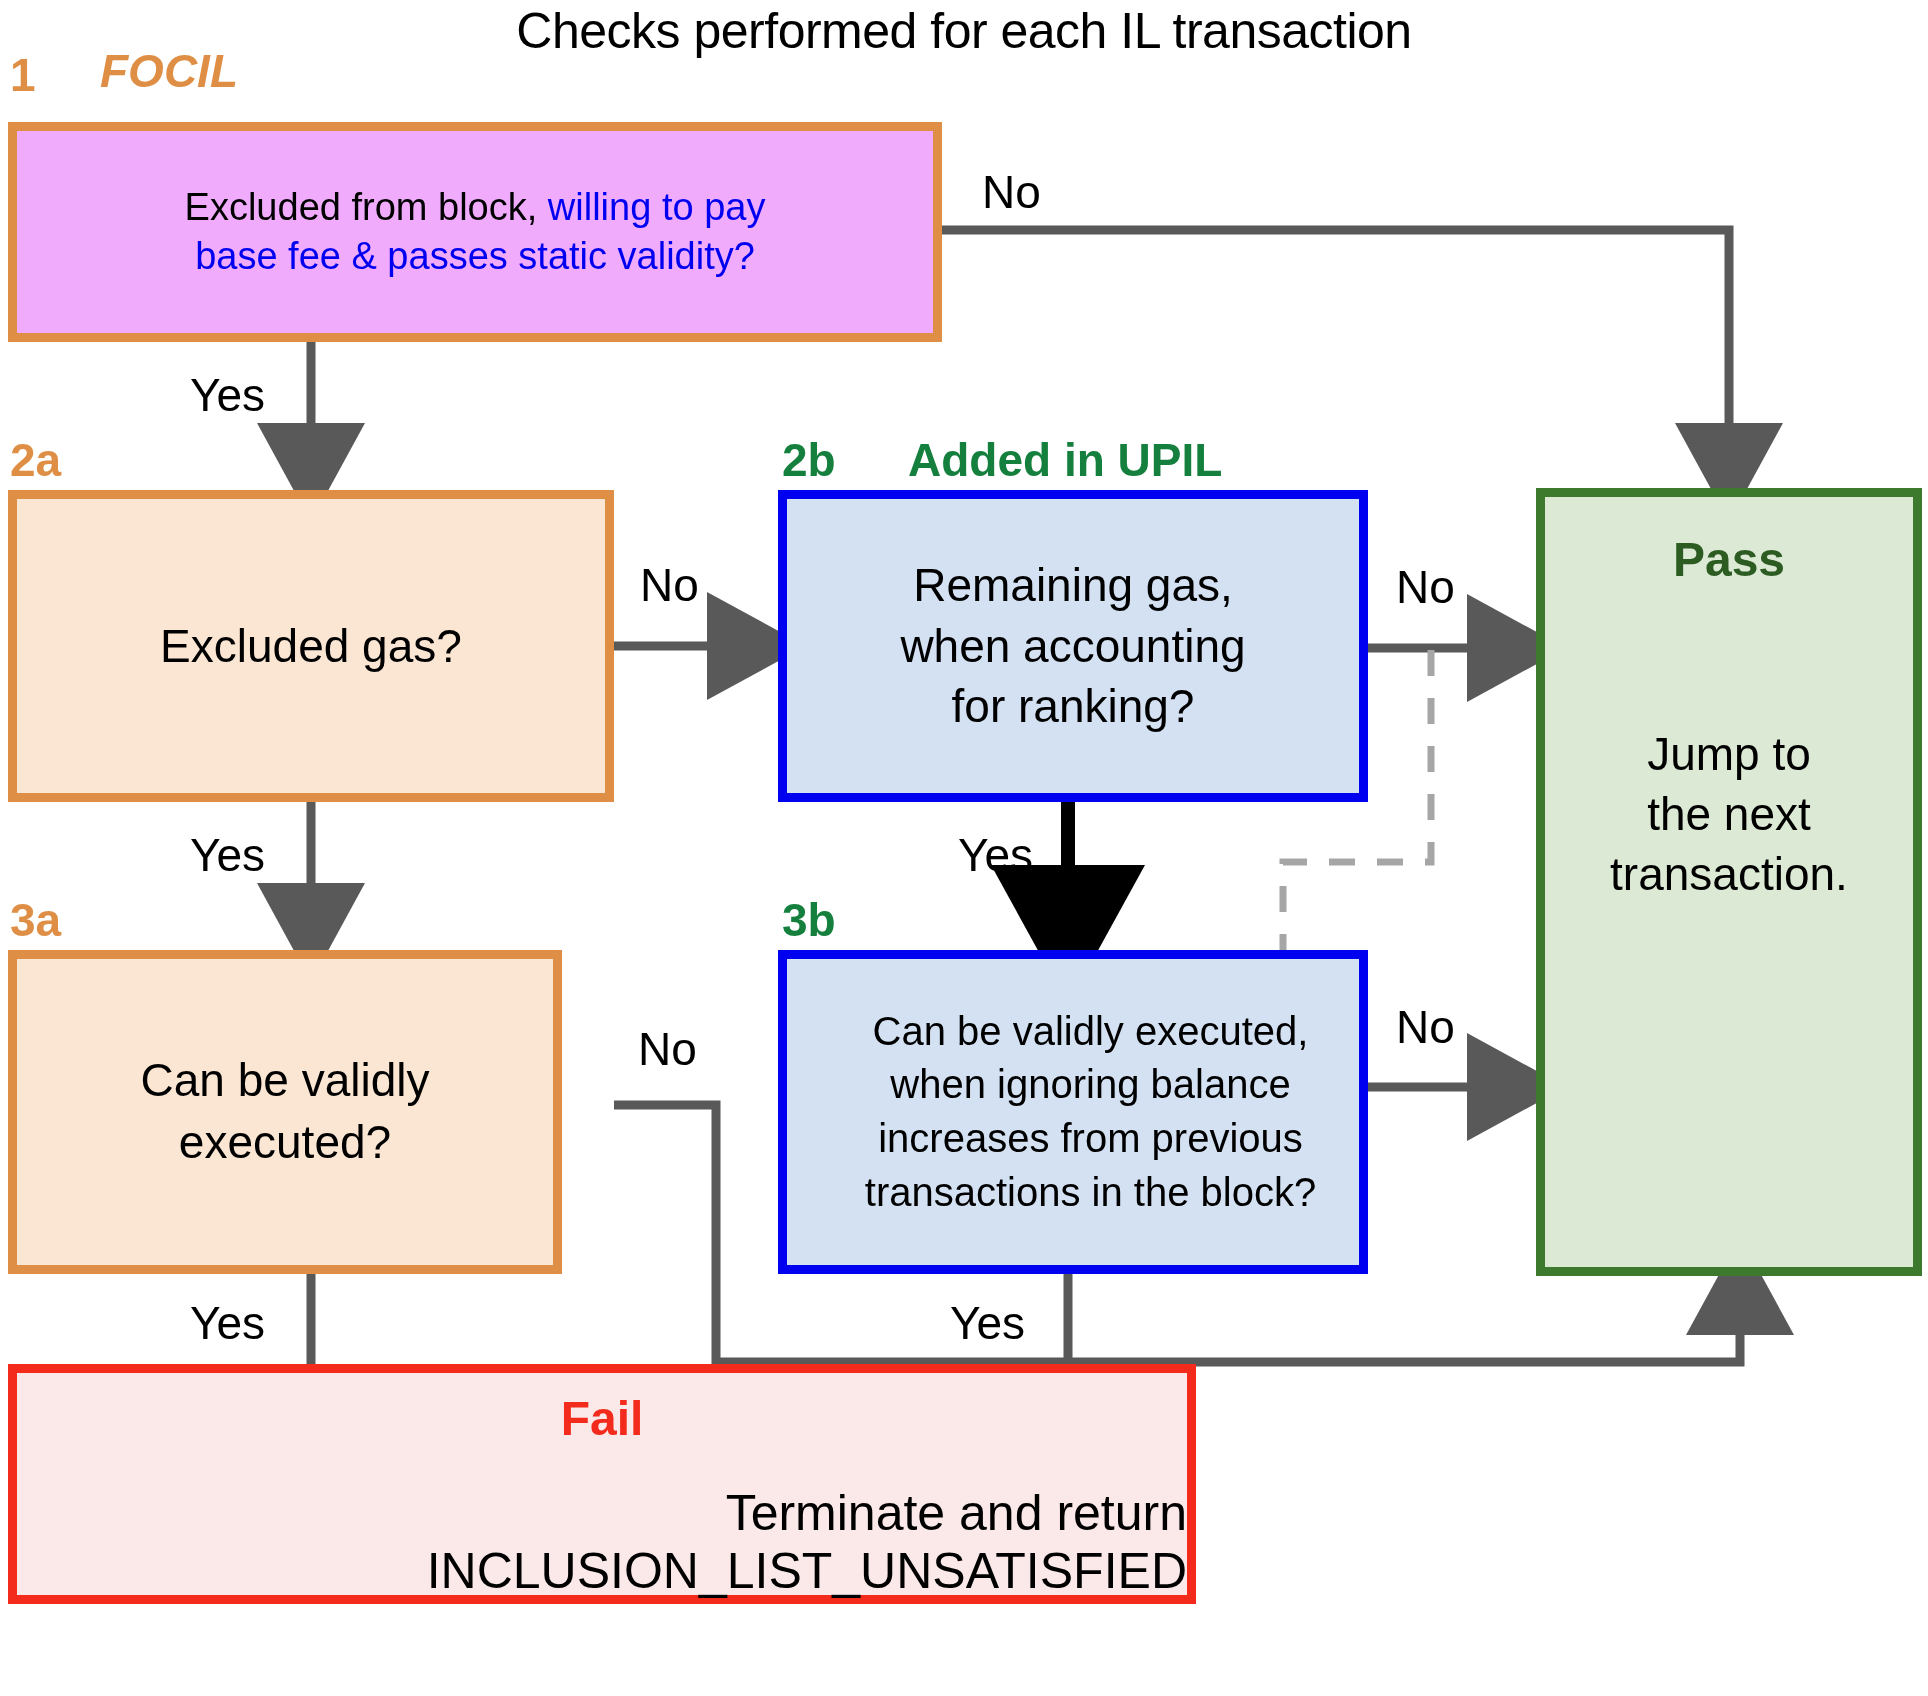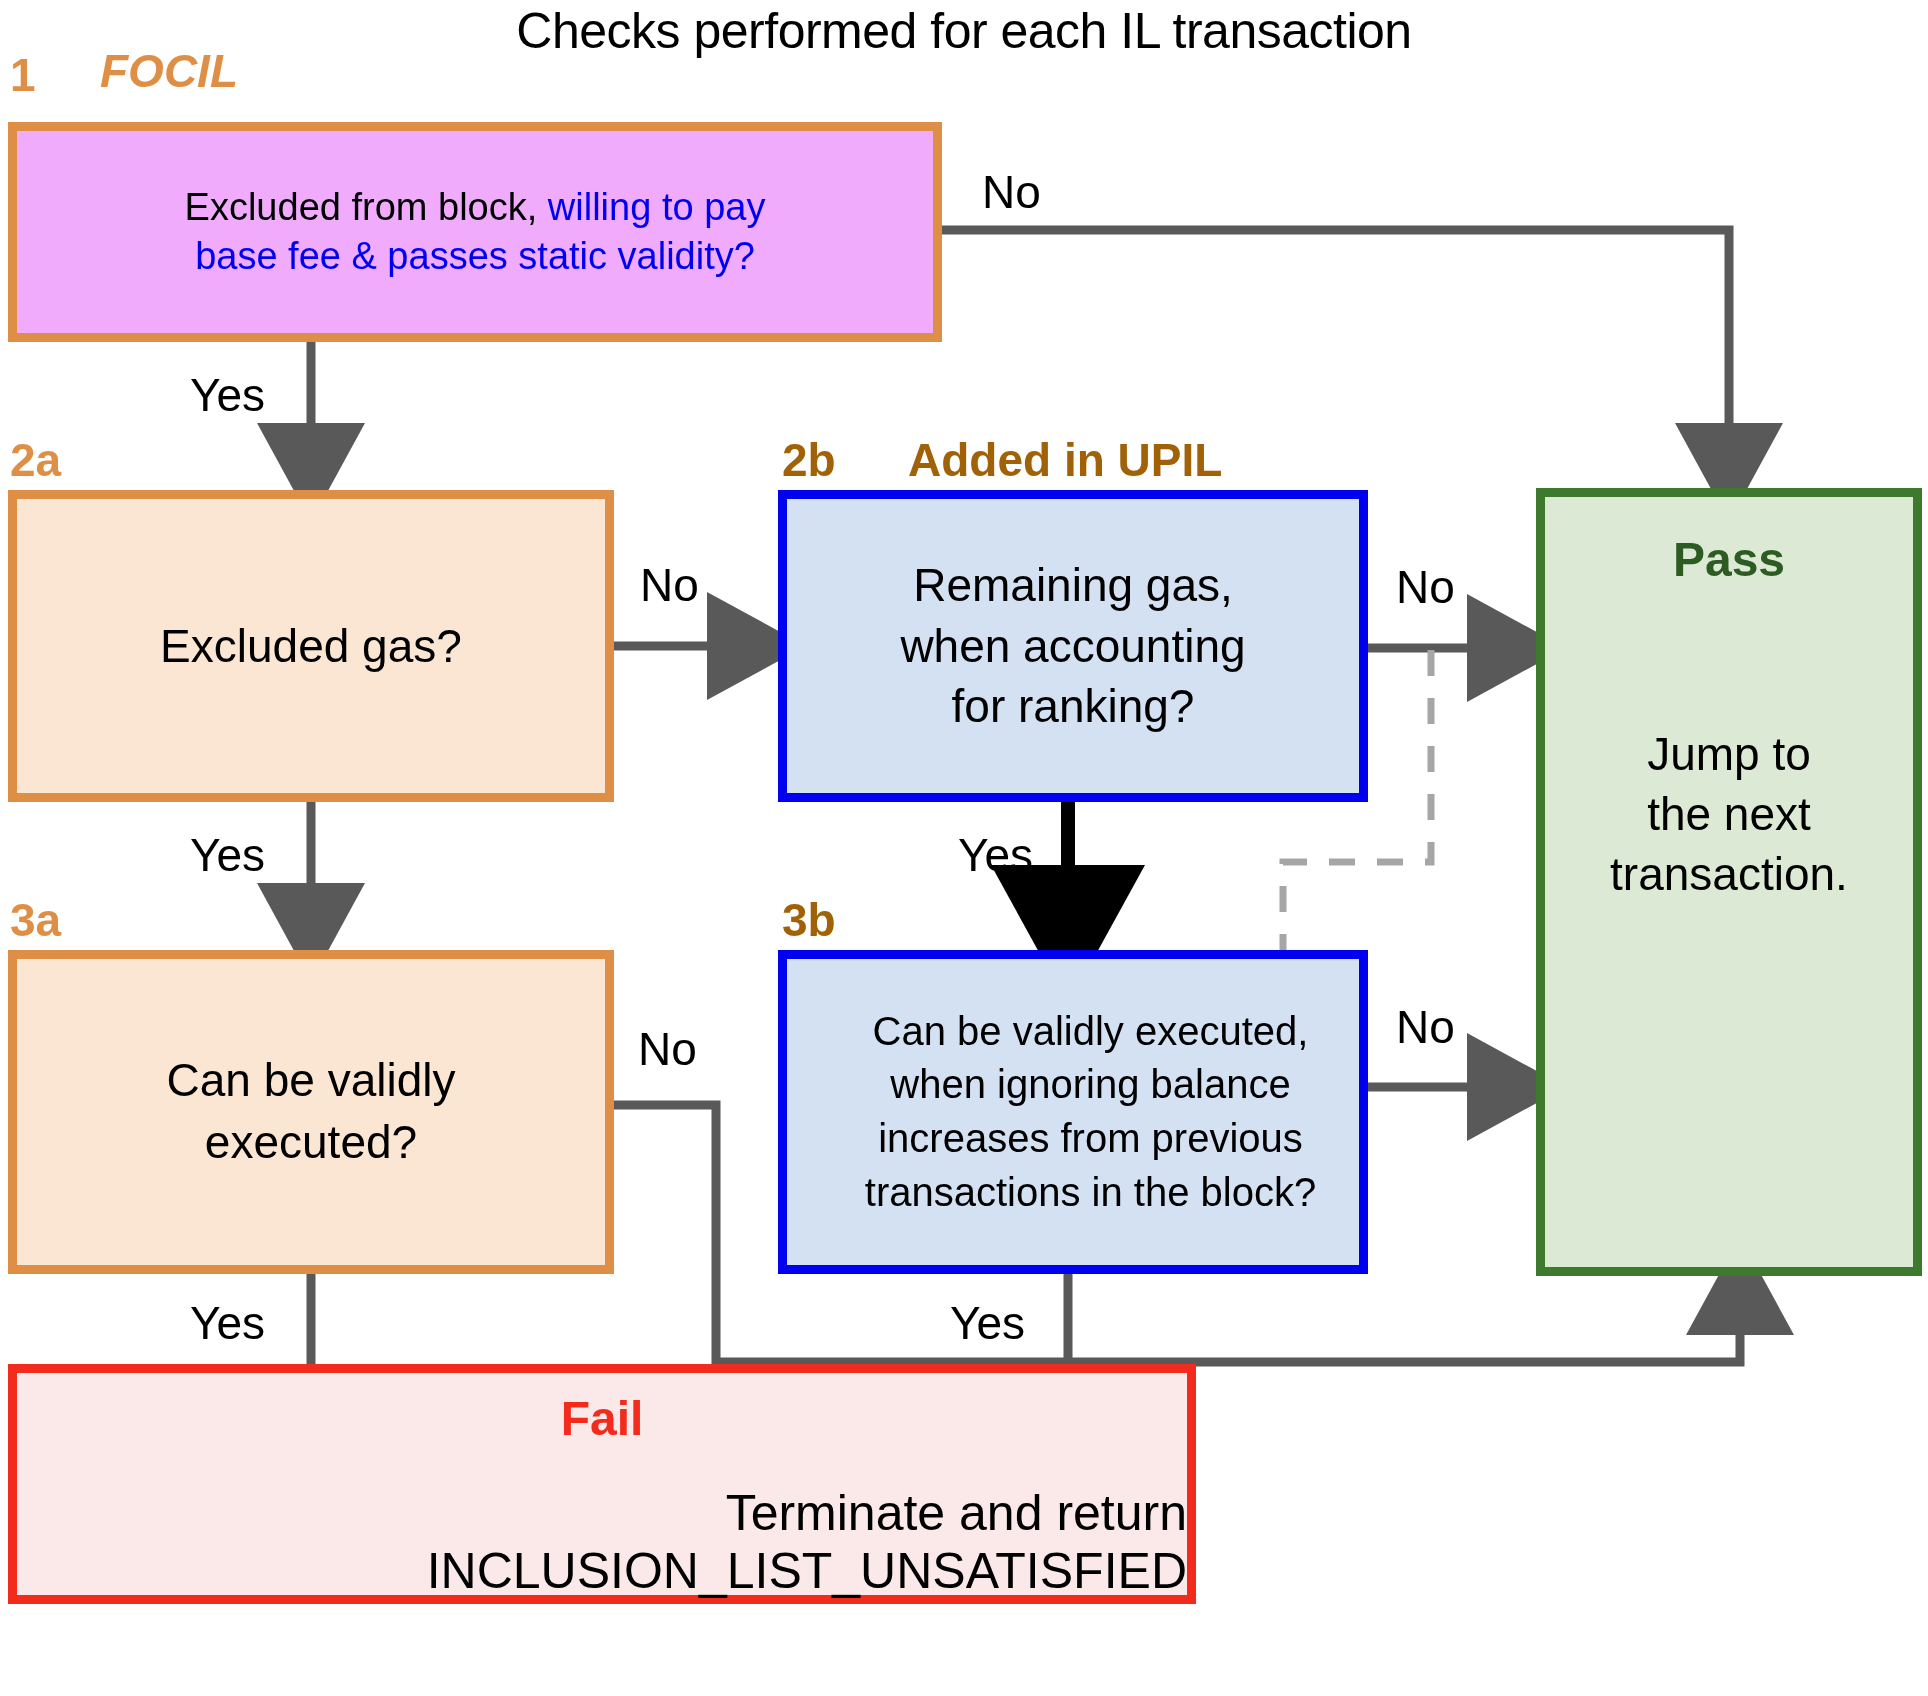"2b" .tag-blue { color: #a16207 -> #15803d }
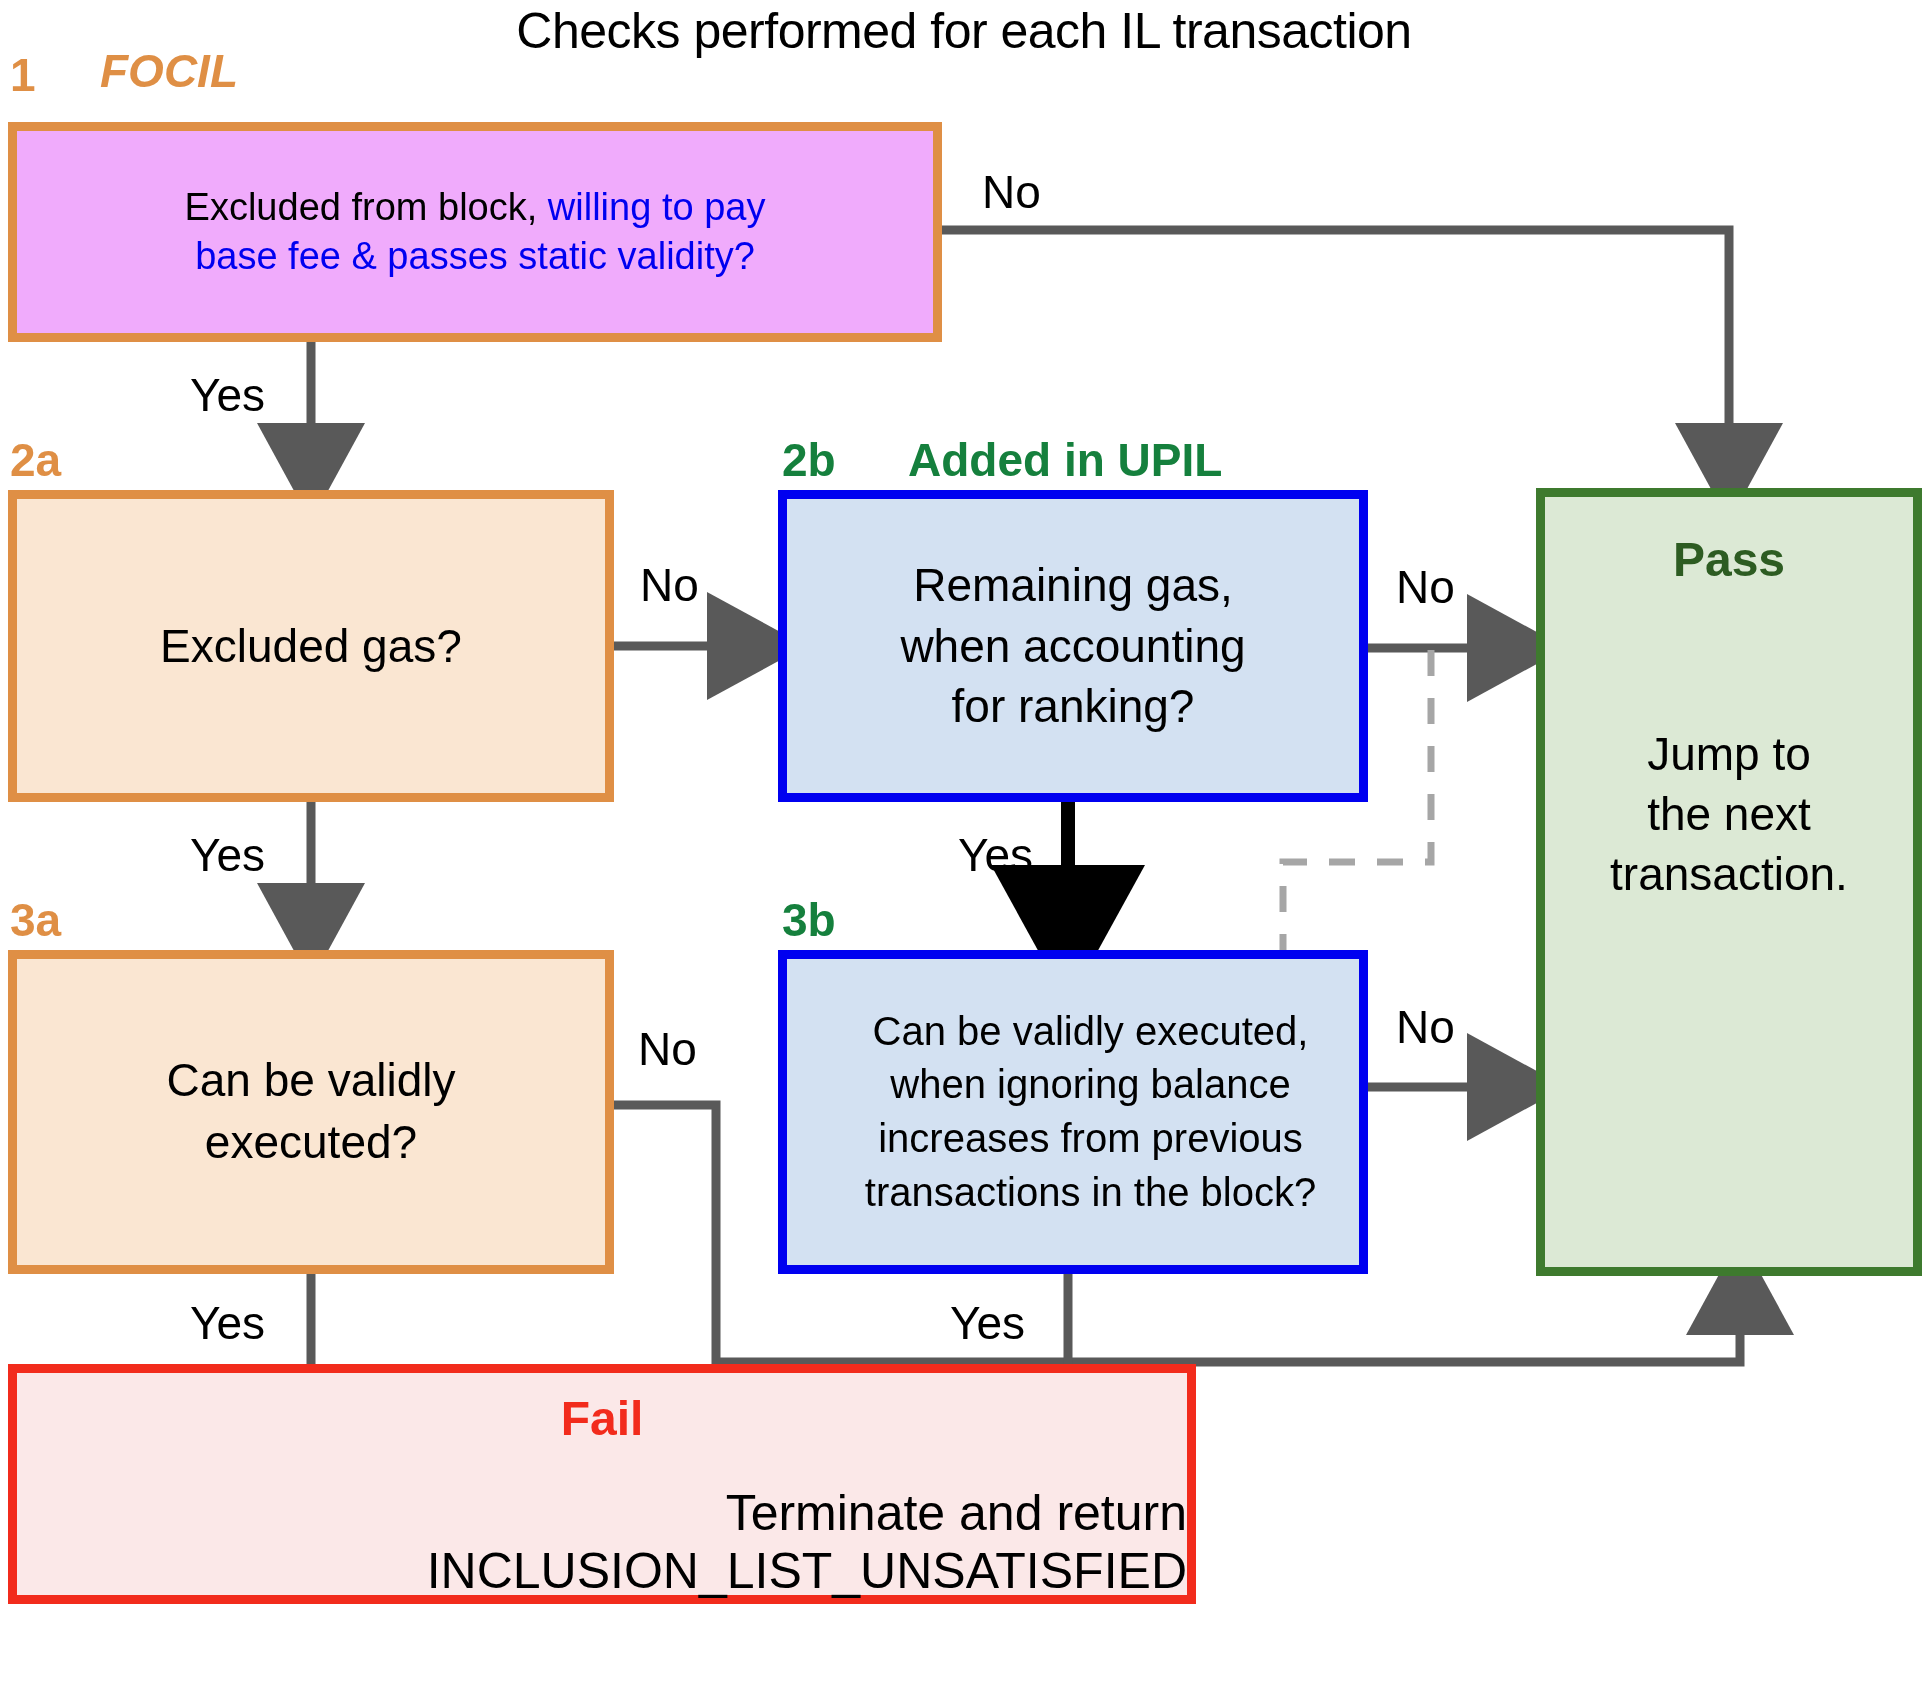"Can be validly" #node3a { width: 606px -> 554px }
